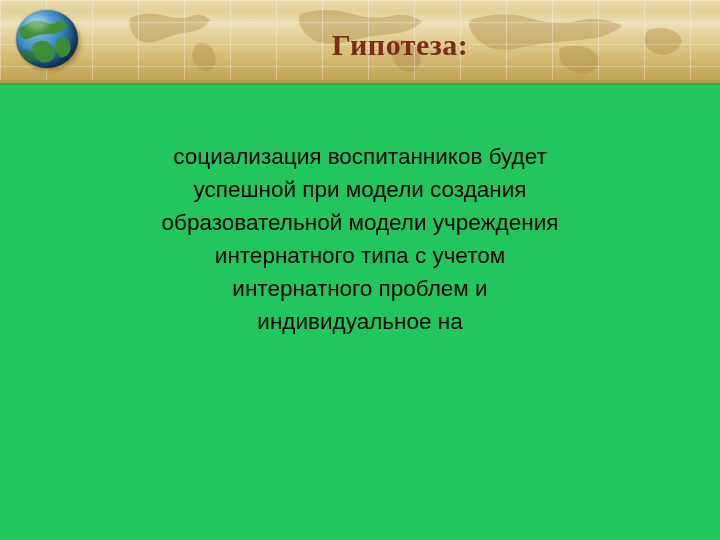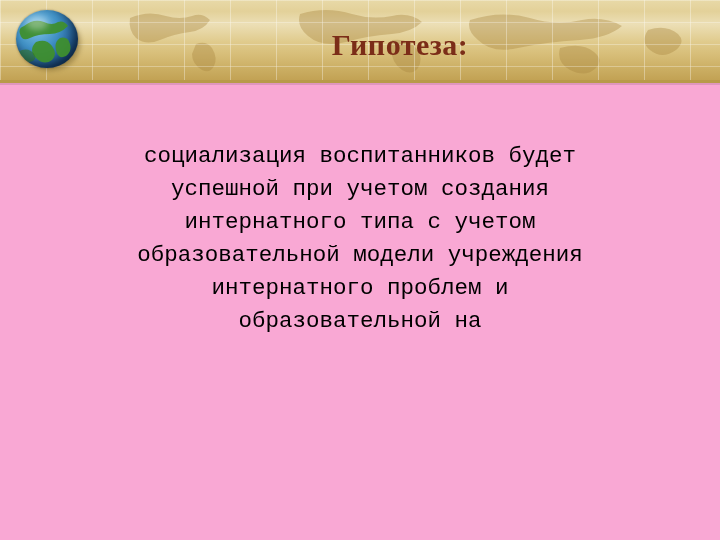"Гипотеза:" .slide { background: #f9a8d4 -> #22c55e }
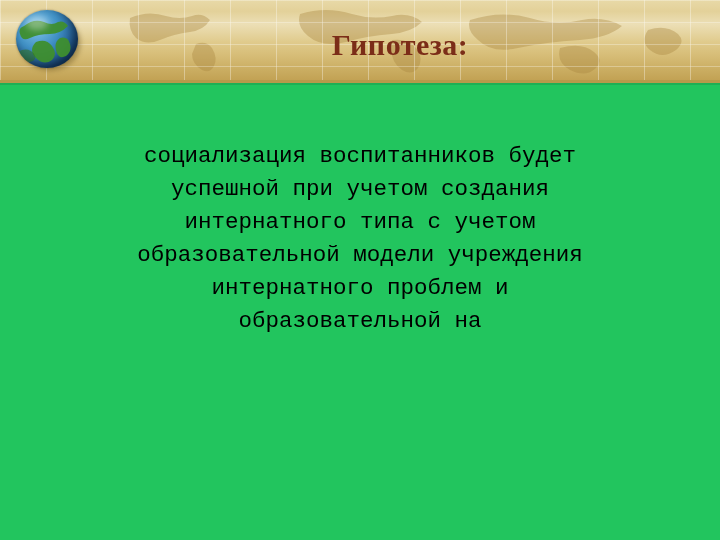"социализация воспитанников будет" .body-text { font-family: Liberation Mono, monospace -> Liberation Sans, sans-serif }
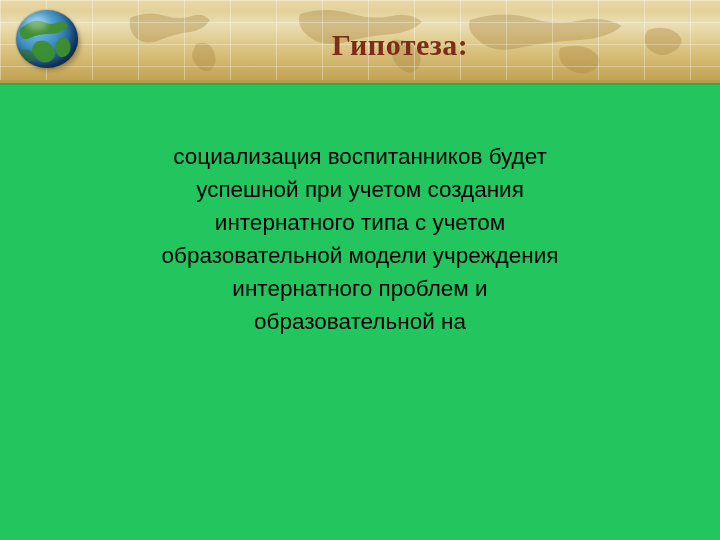"успешной при учетом создания" span.line { text: учетом -> модели }
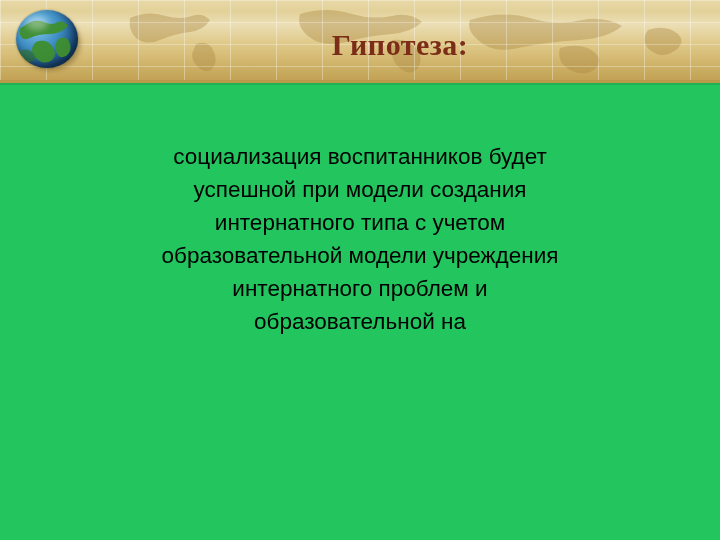"интернатного типа с учетом" span.line { order: before "образовательной модели учреждения" -> after "образовательной модели учреждения" }
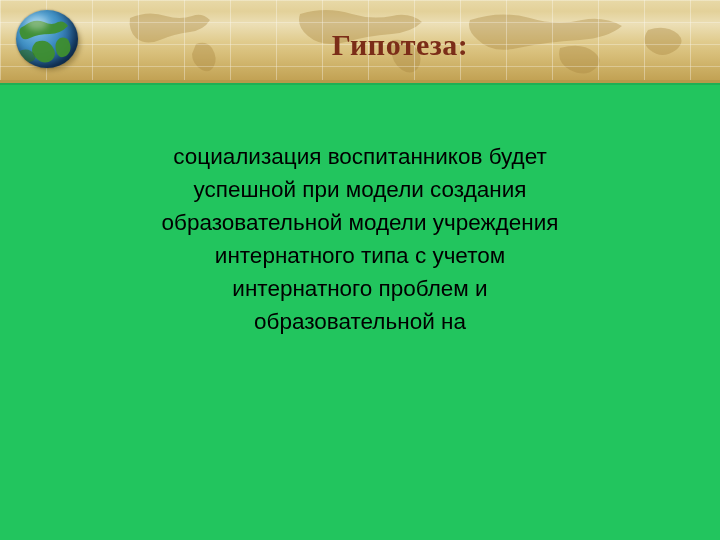"образовательной на" span.line { text: образовательной -> индивидуальное }
